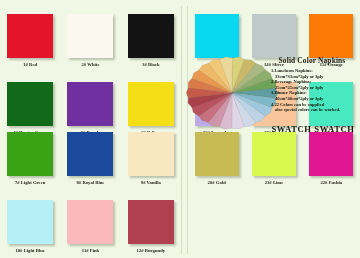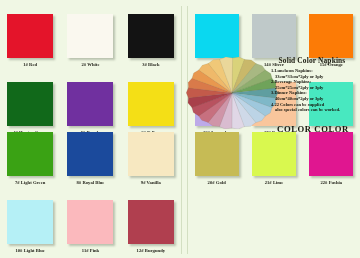"COLOR COLOR" div.swatch-word { text: COLOR COLOR -> SWATCH SWATCH }
